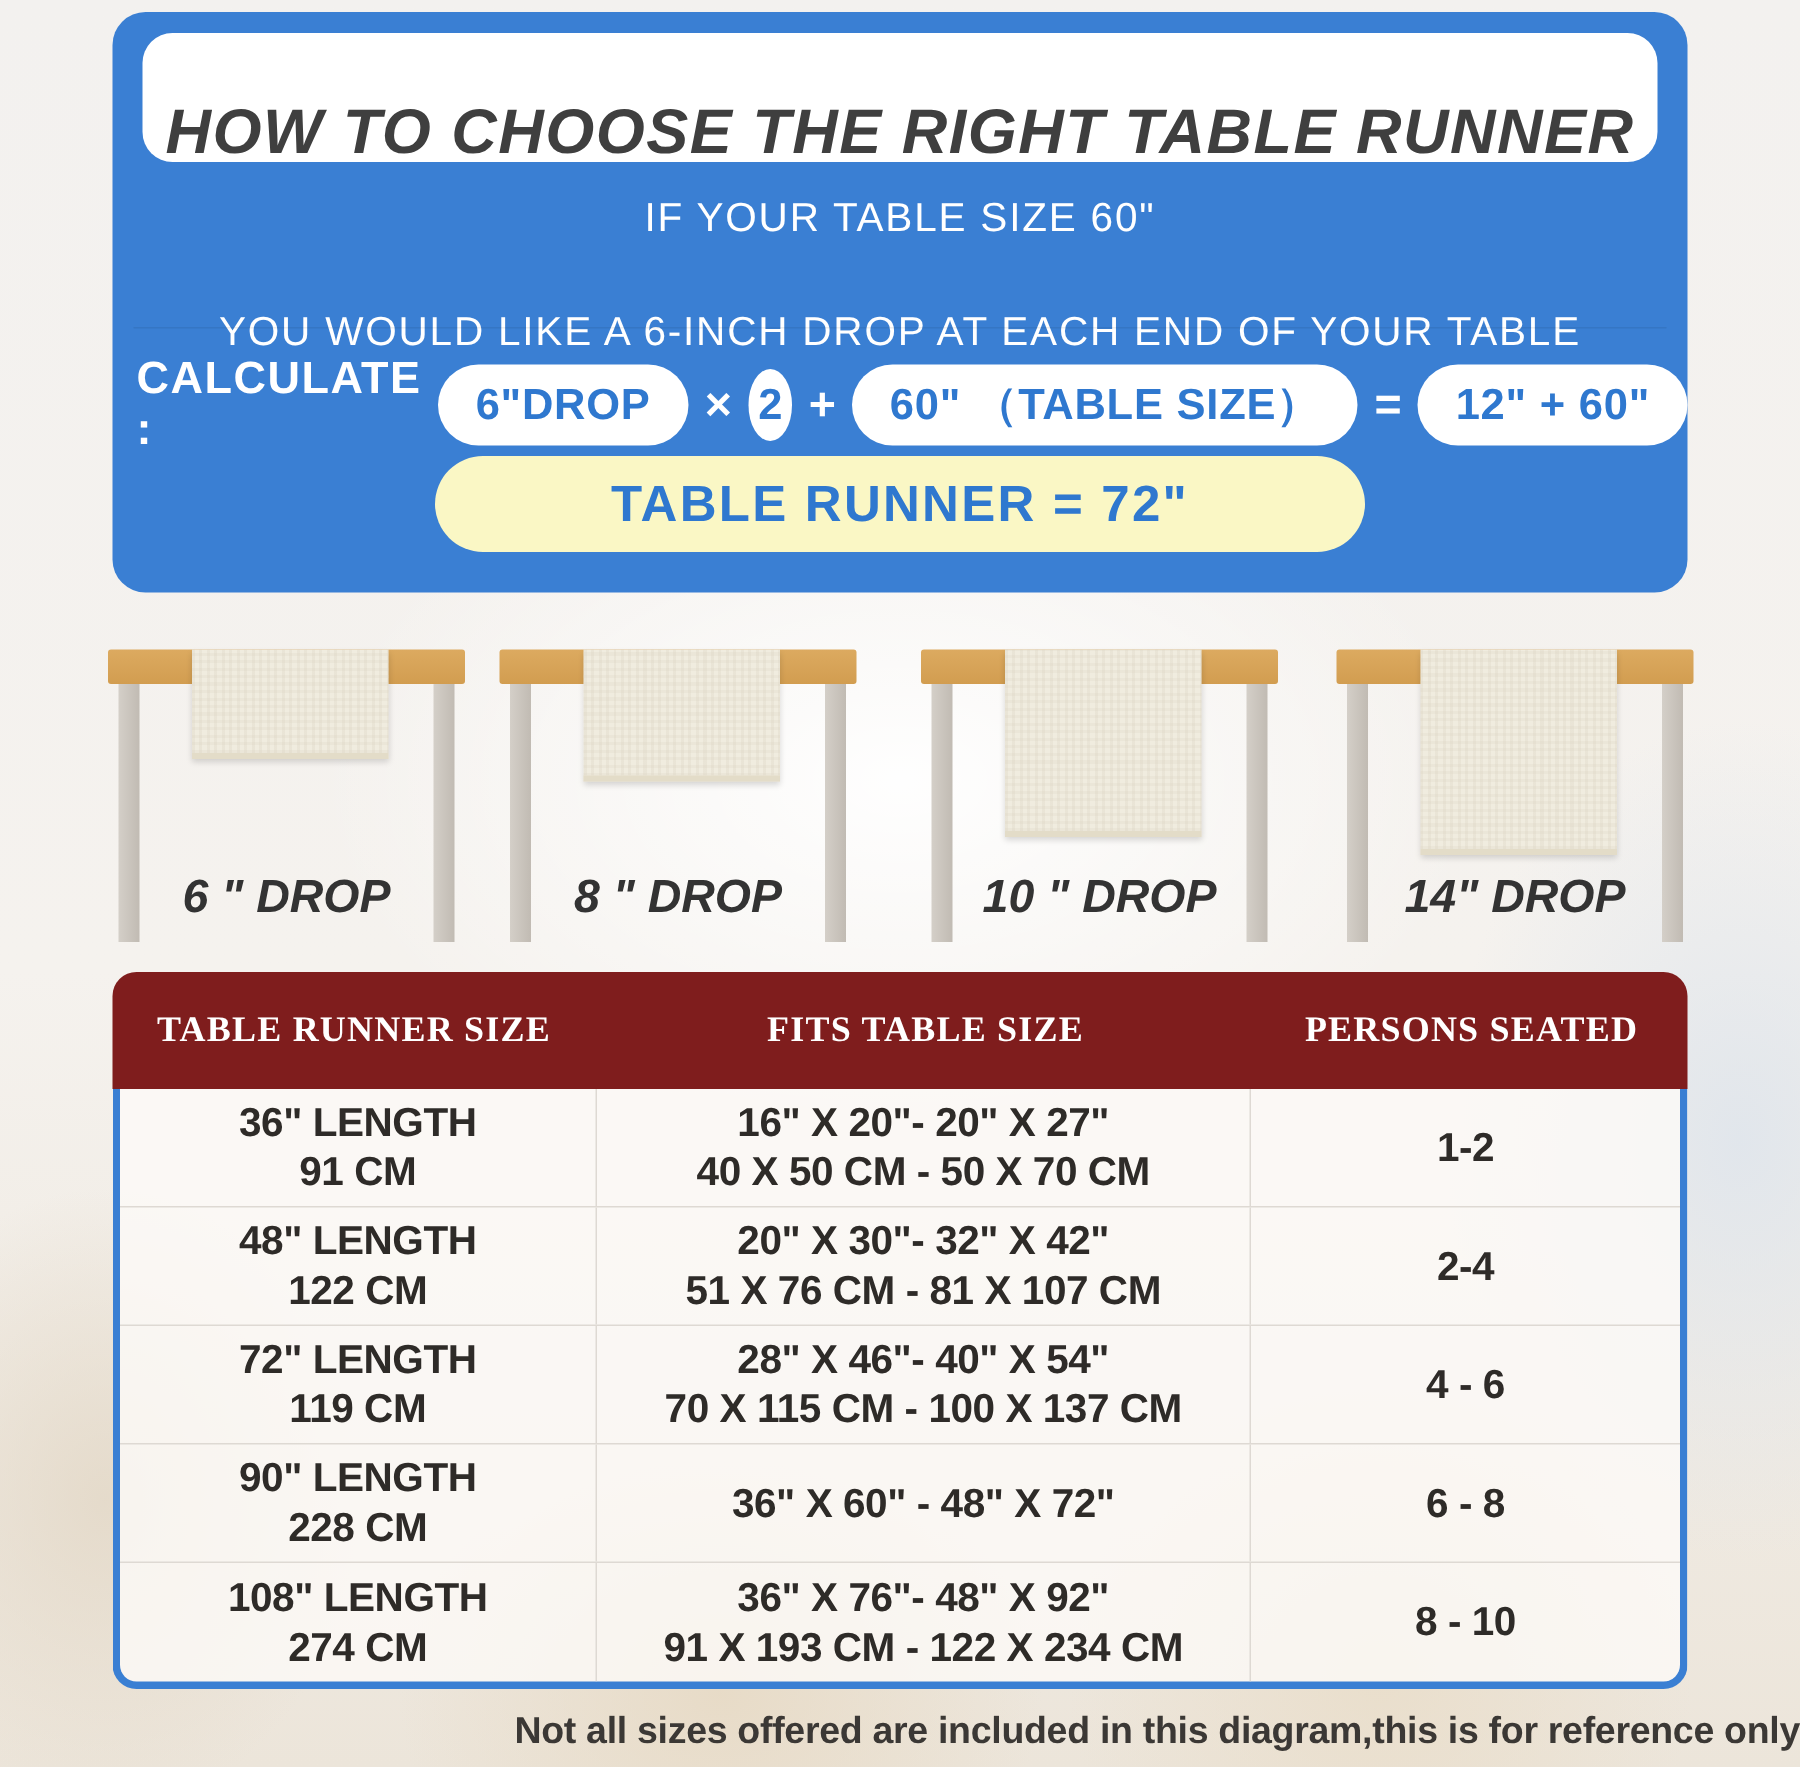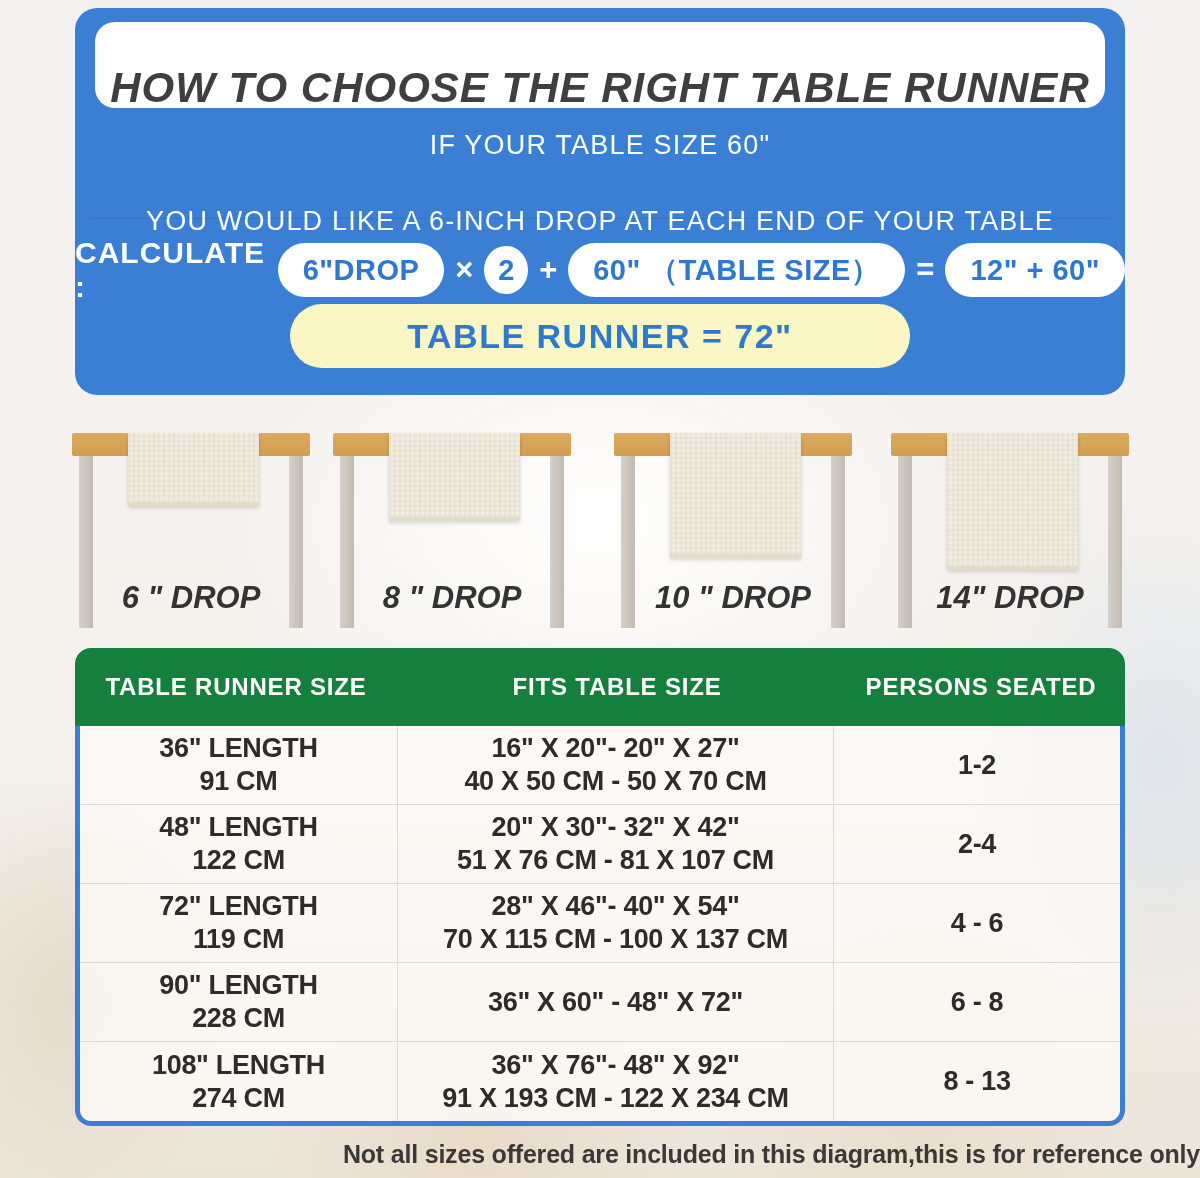"CALCULATE :" .calc-label { padding-left: none -> 16px }
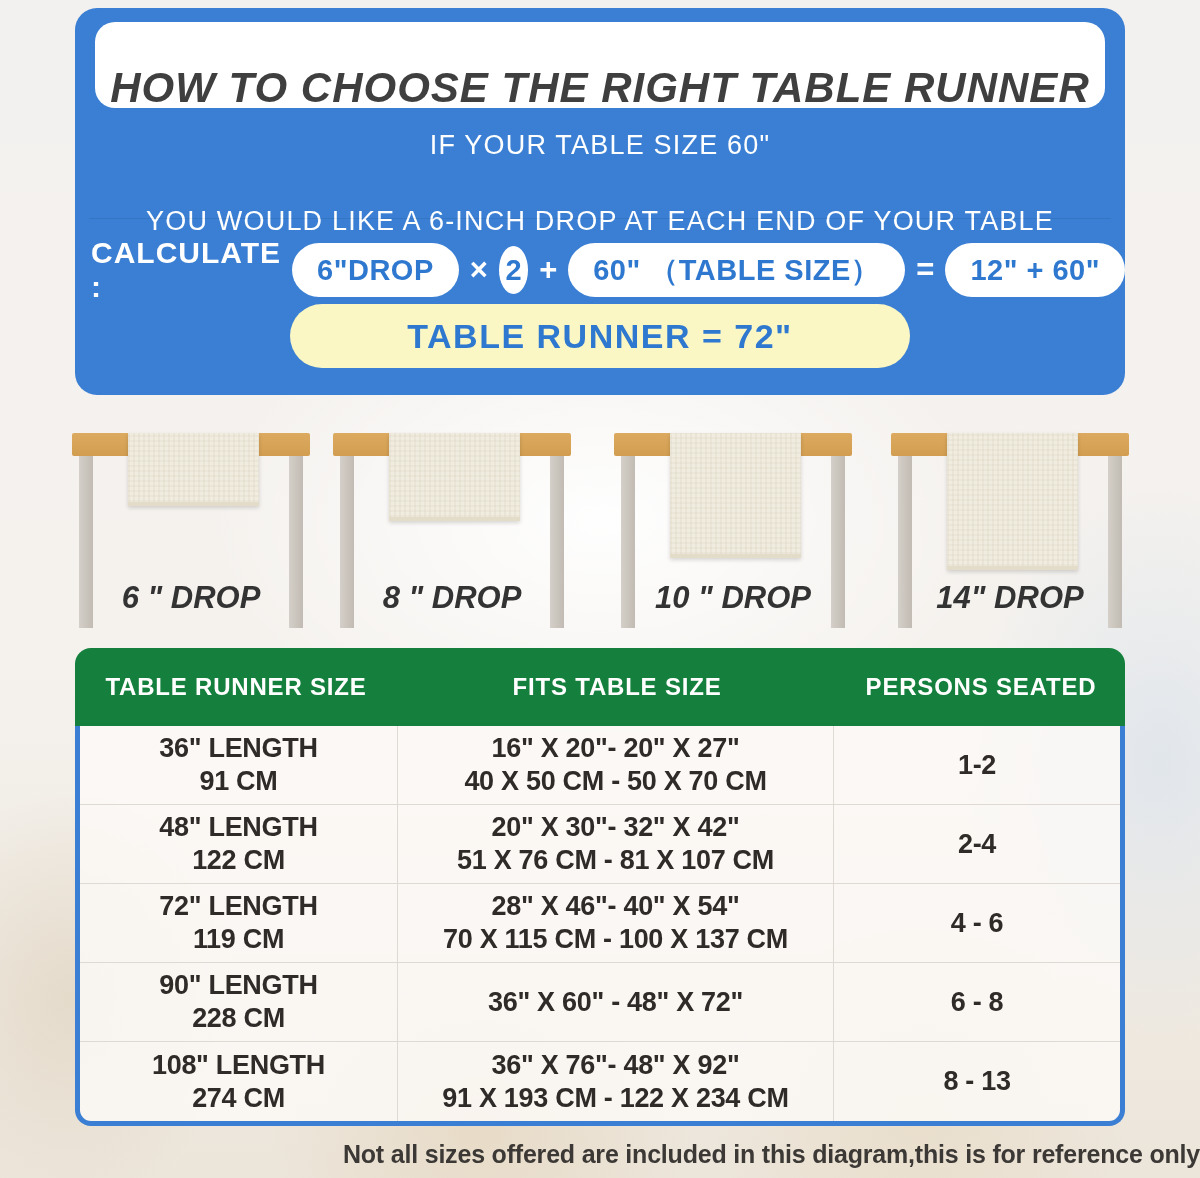"TABLE RUNNER SIZE" .st-header { background: #15803d -> #7f1d1d; font-family: none -> Liberation Serif, serif }
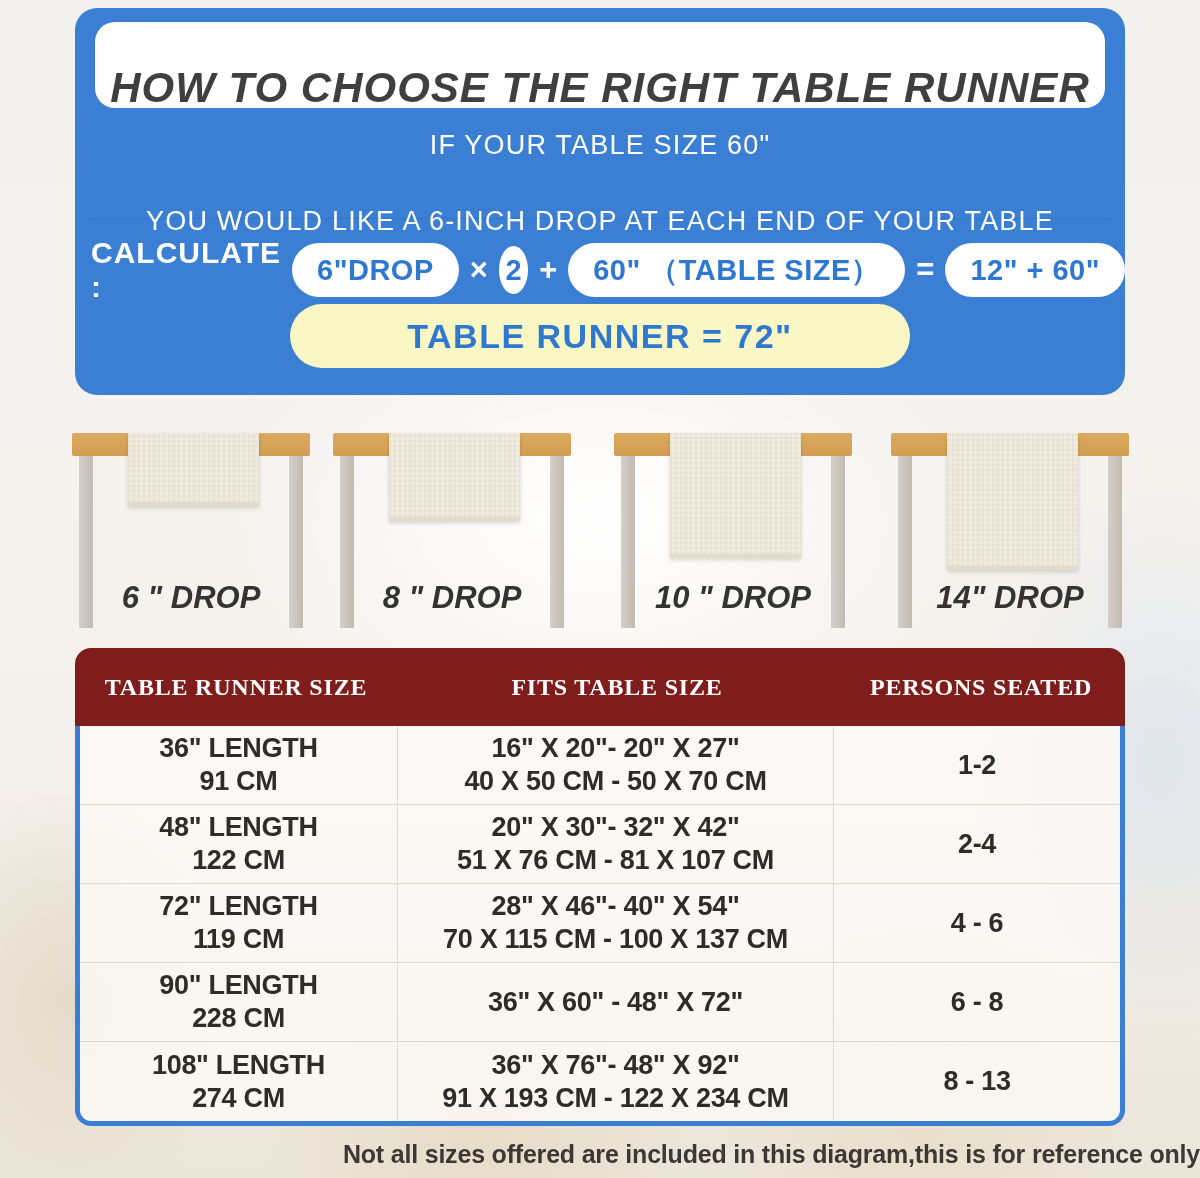"8 - 13" div.cell { text: 13 -> 10 }
